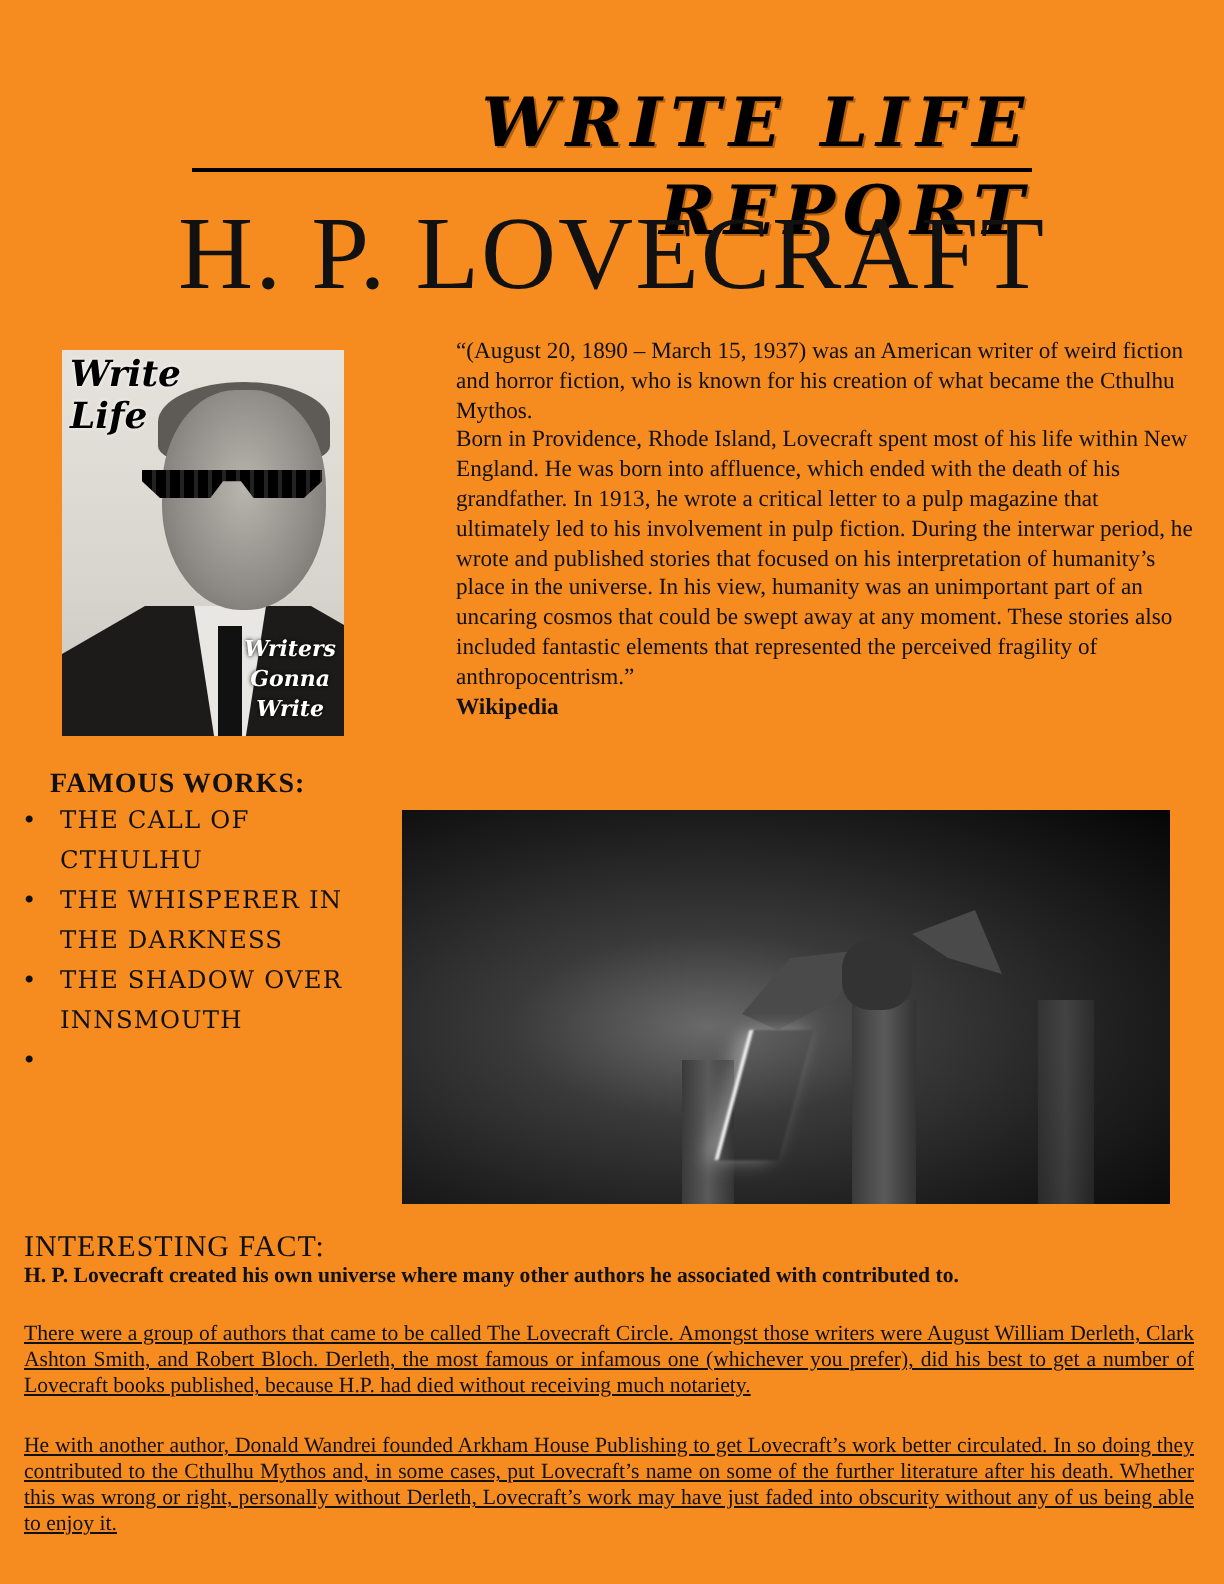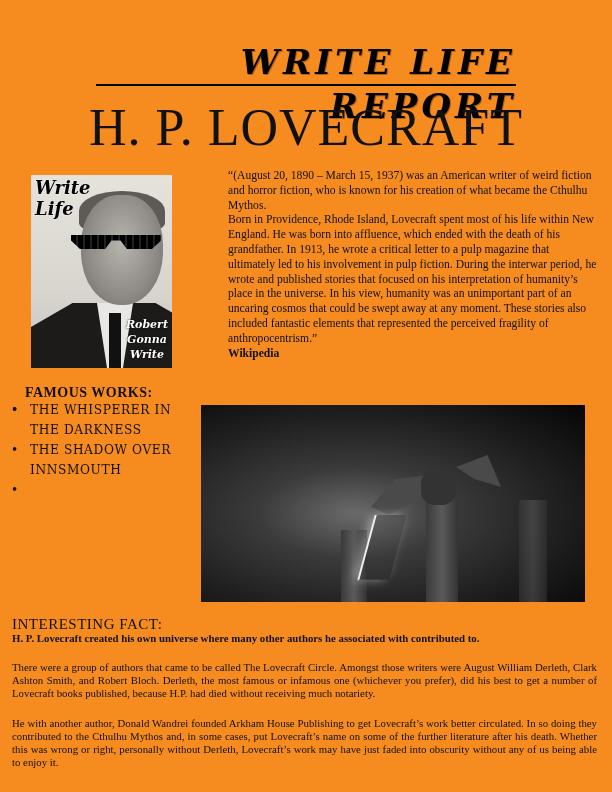"Robert" div { text: Robert -> Writers }
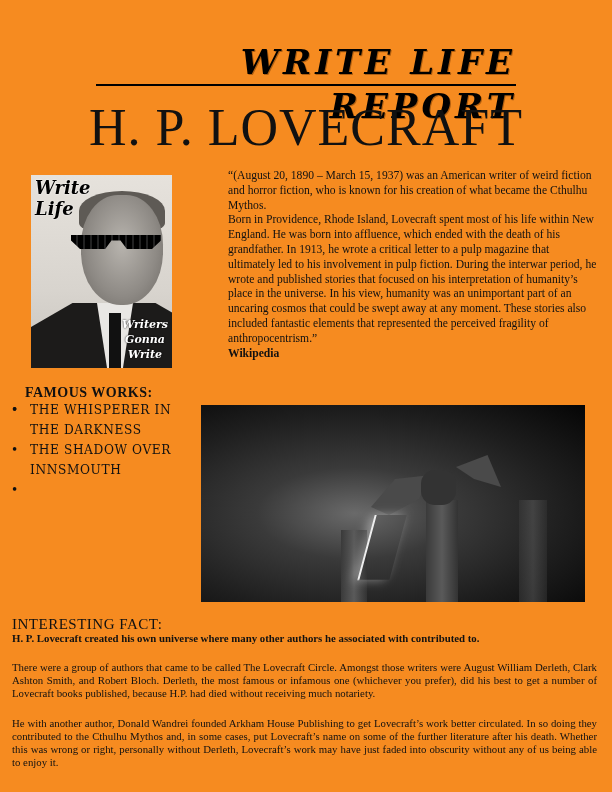"THE CALL OF CTHULHU" span { html: none -> <span>THE CALL OF CTHULHU</span> }
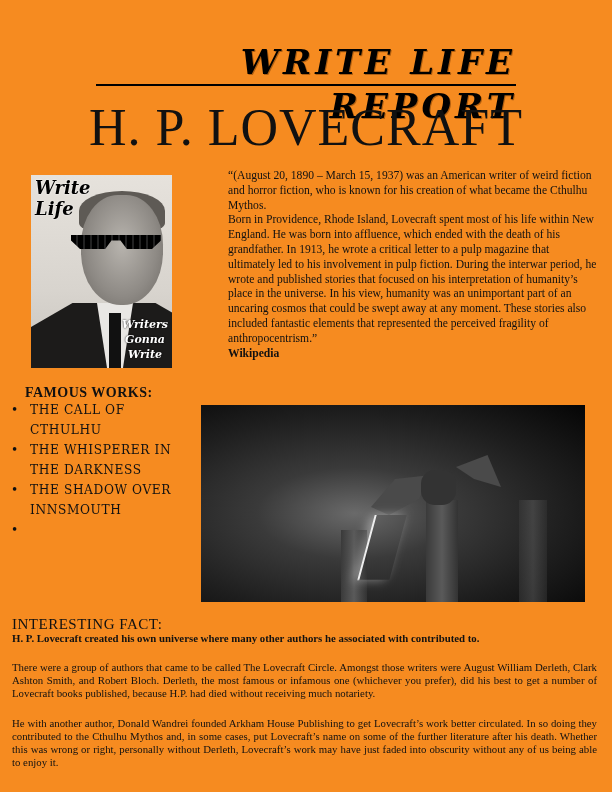"There were a group of" .para { text-decoration: none -> underline }
